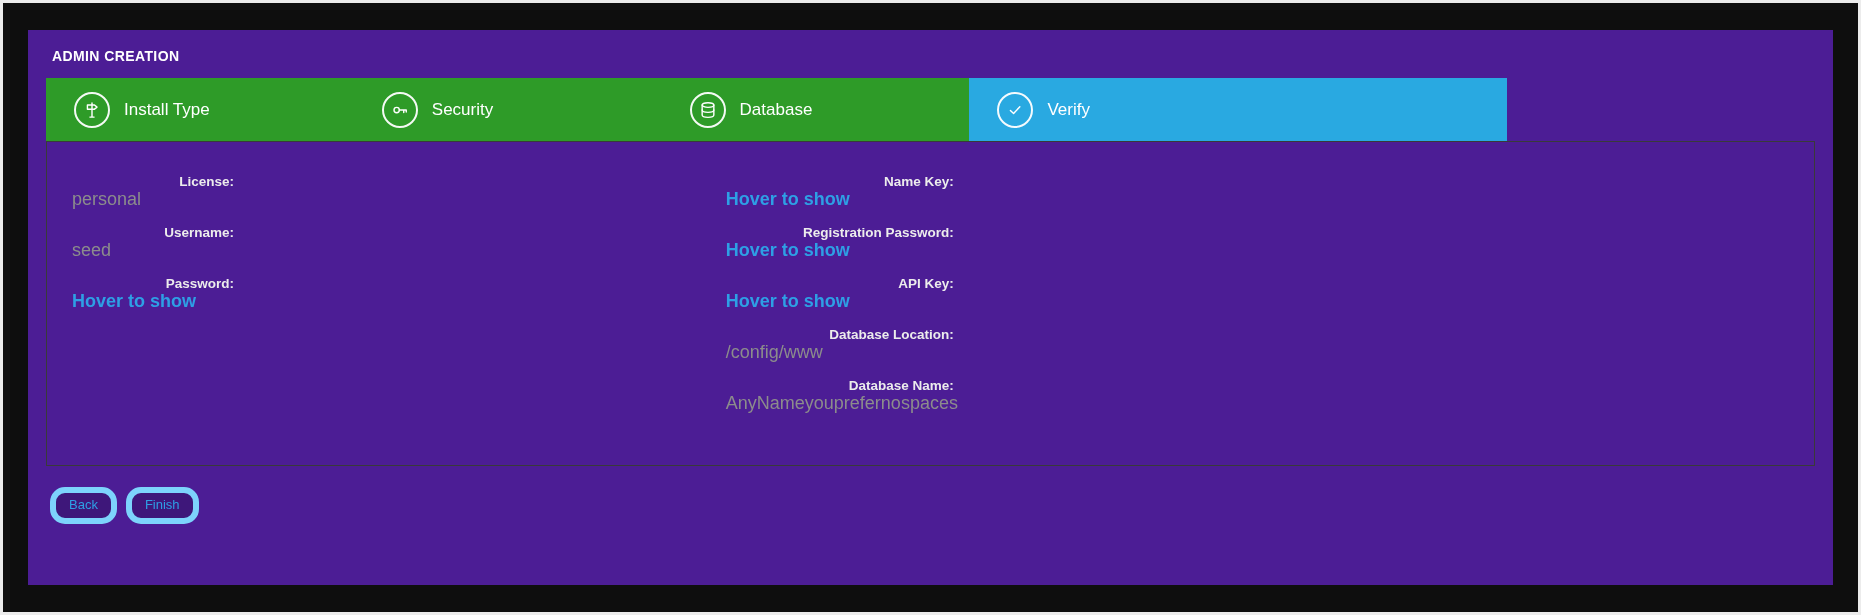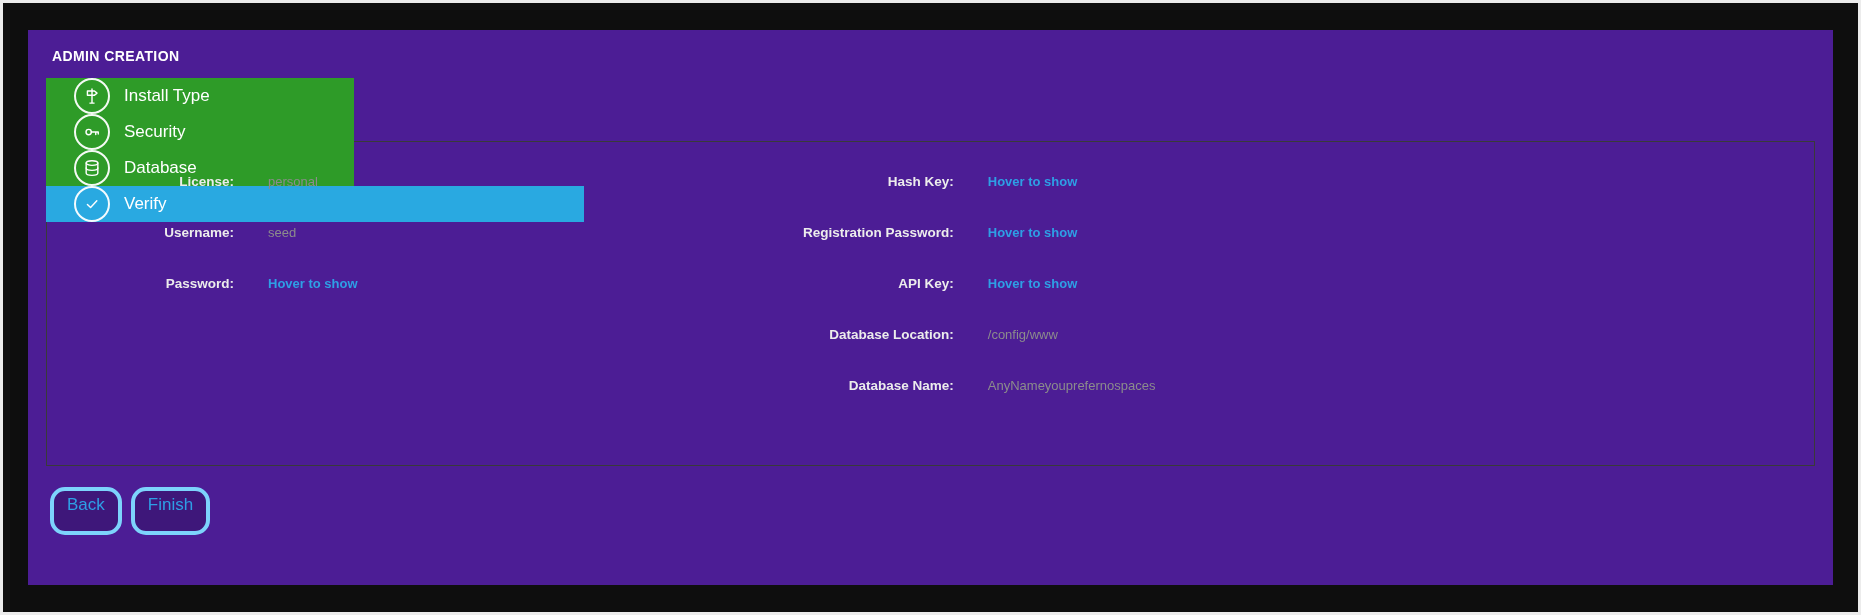"Install Type" .stepper { flex-direction: column -> none }
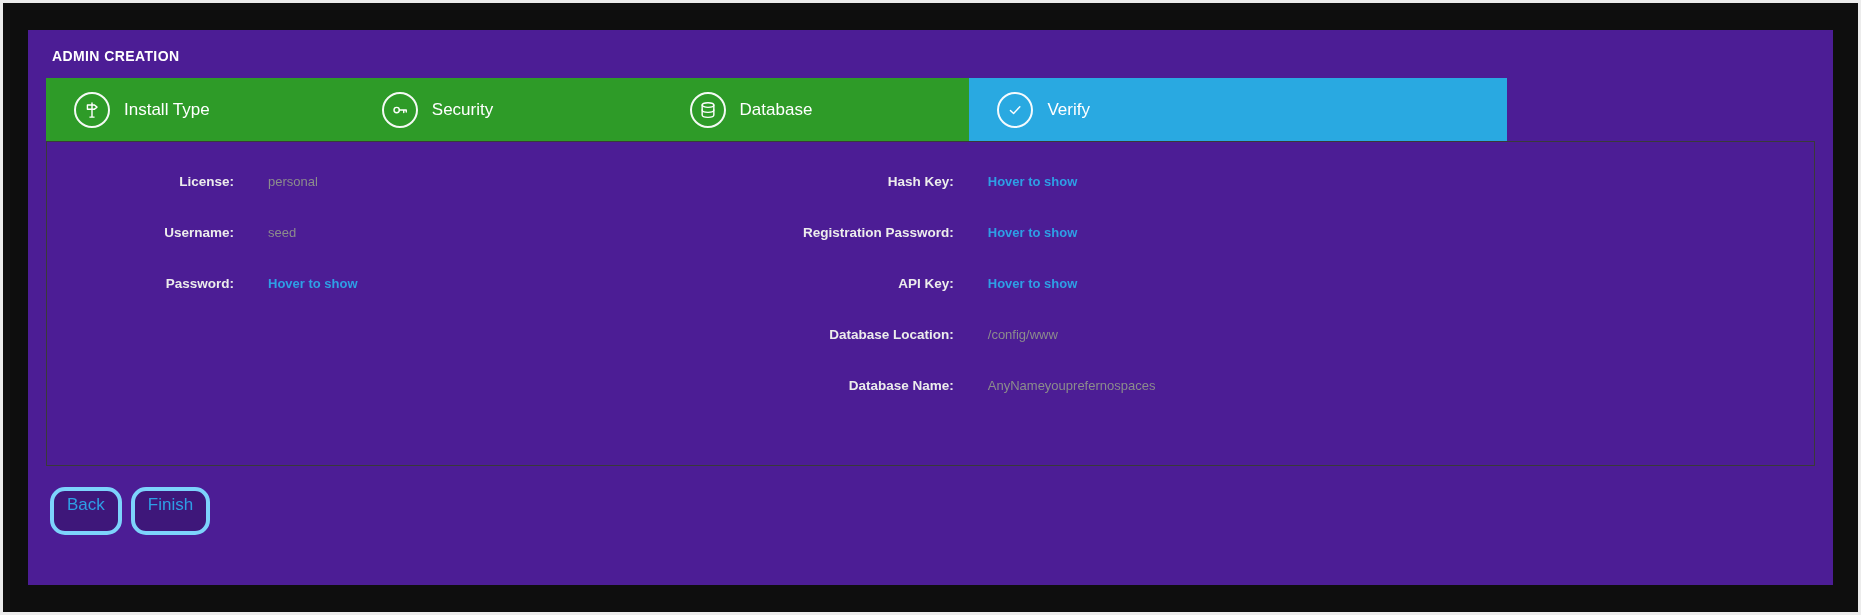"License:" .row { flex-direction: none -> column }
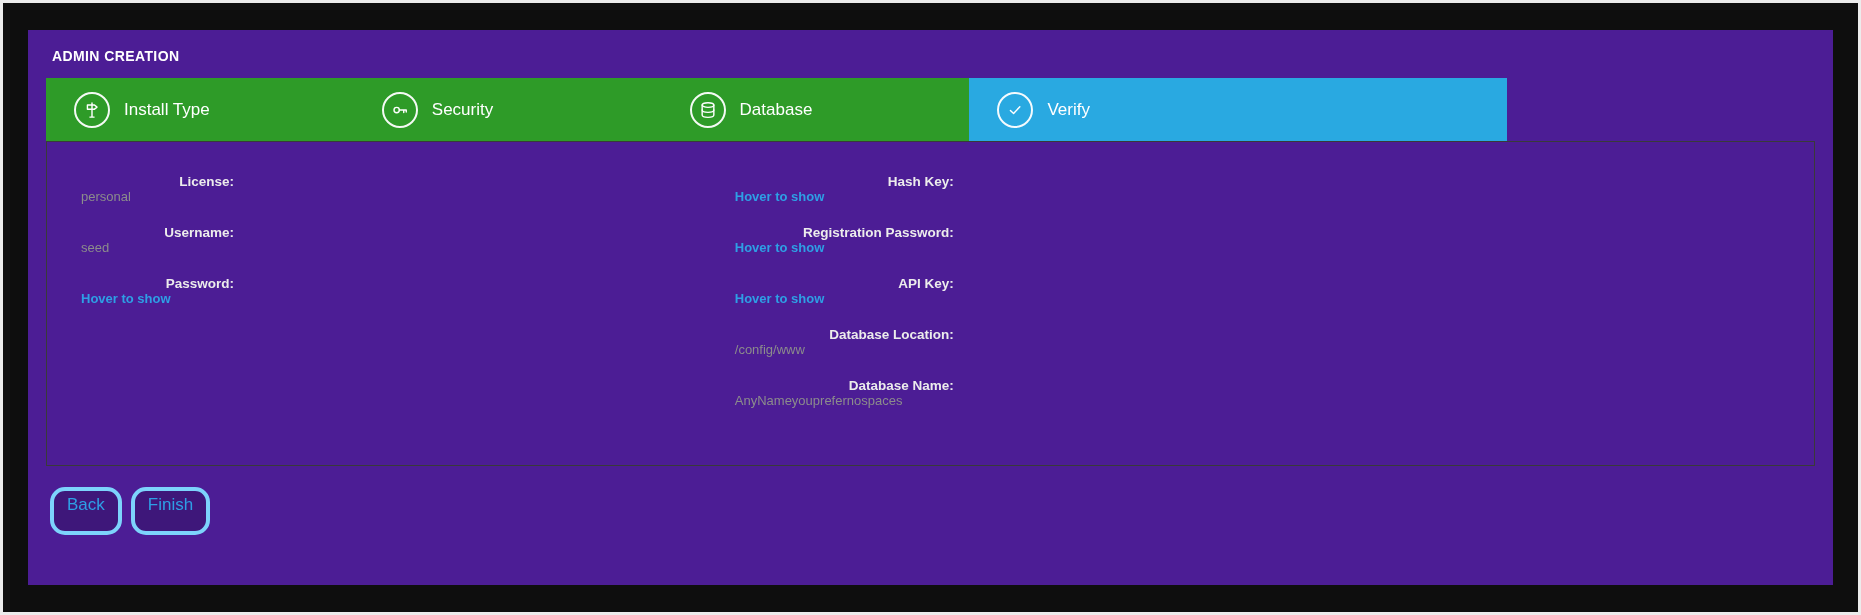"Hash Key:" span.label { text: Hash -> Name }
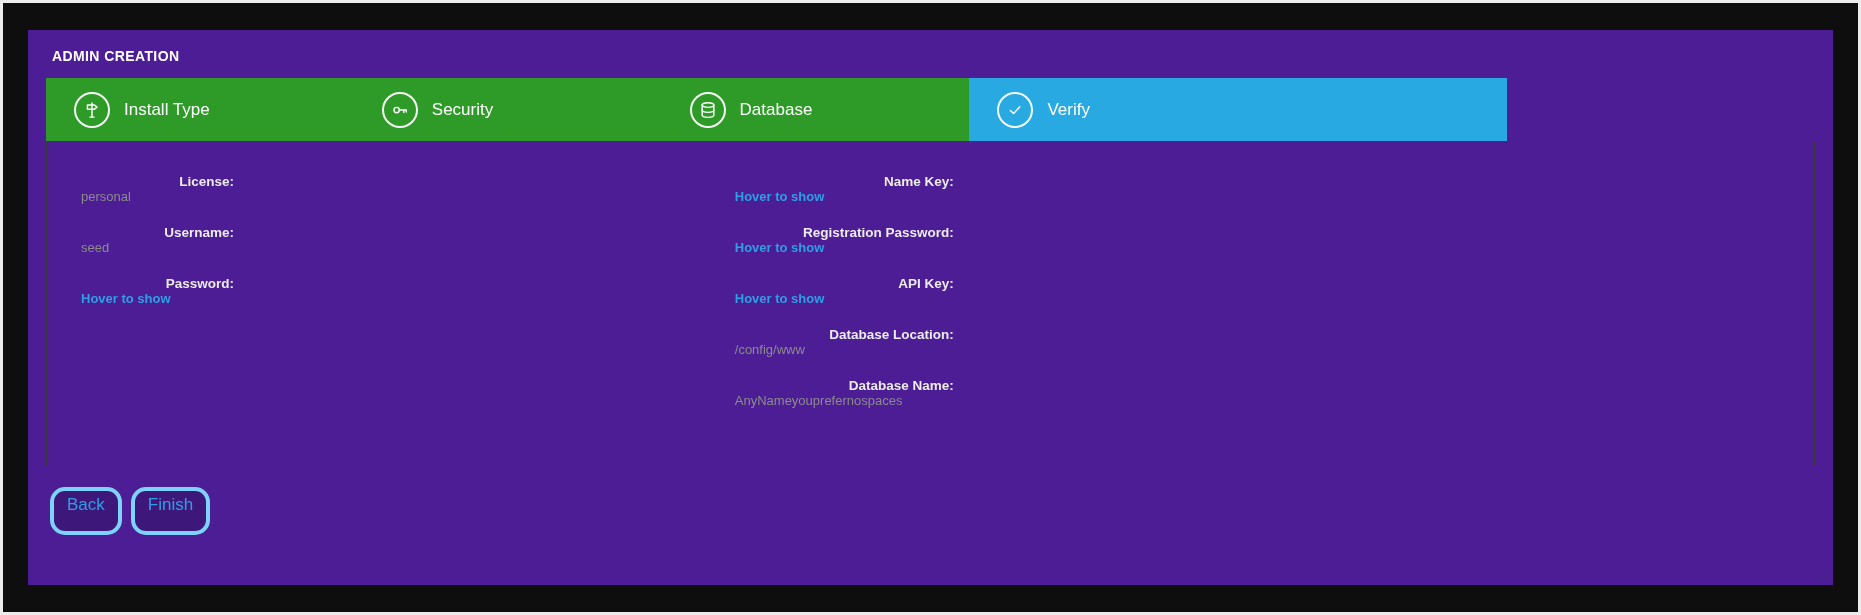"personal" .row .value { font-size: 13px -> 18px; margin-left: 34px -> 25px }
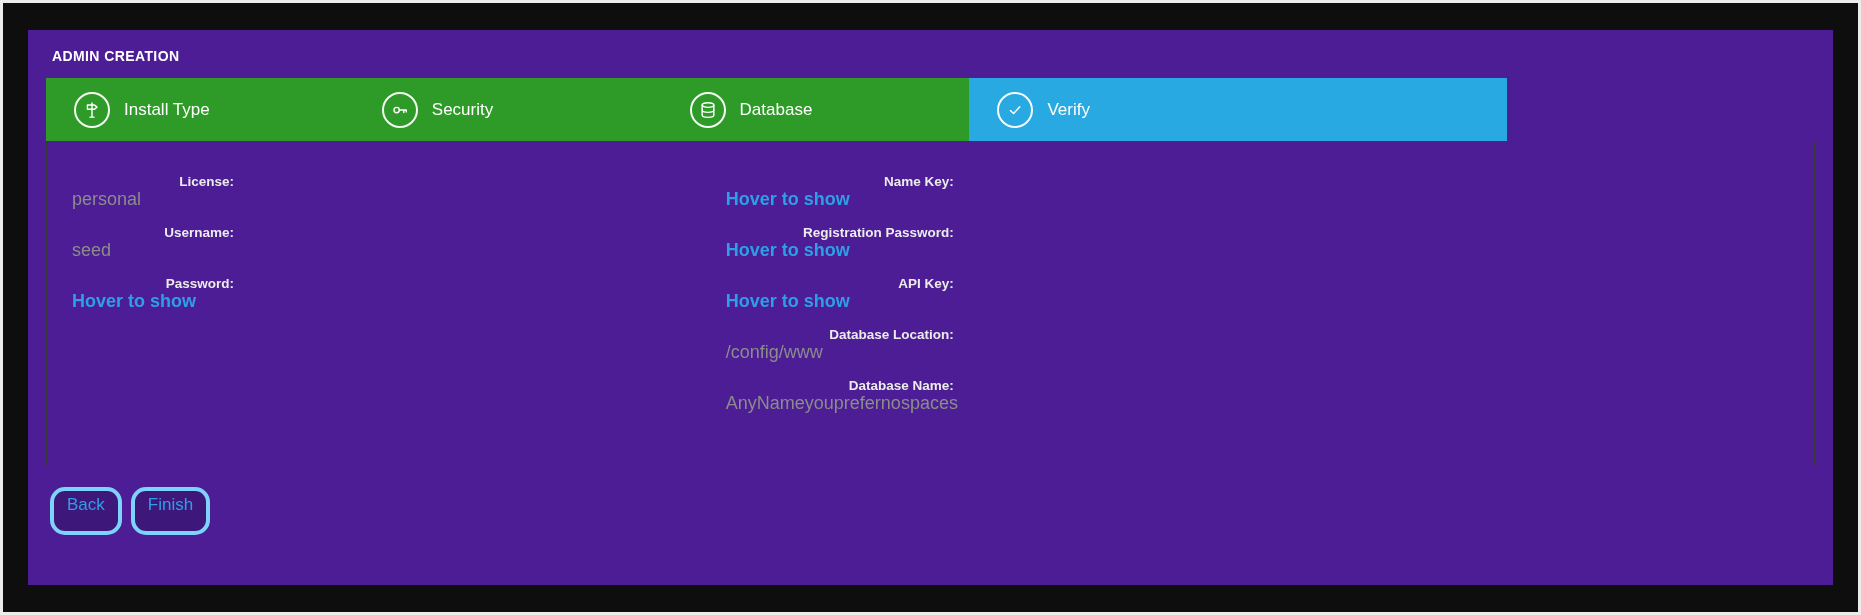"Back" .pill { border: 4px solid #7dd3fc -> 6px solid #7dd3fc; font-size: 17px -> 13px; padding: 5px 13px 16px 13px -> 5px 13px 6px 13px }
